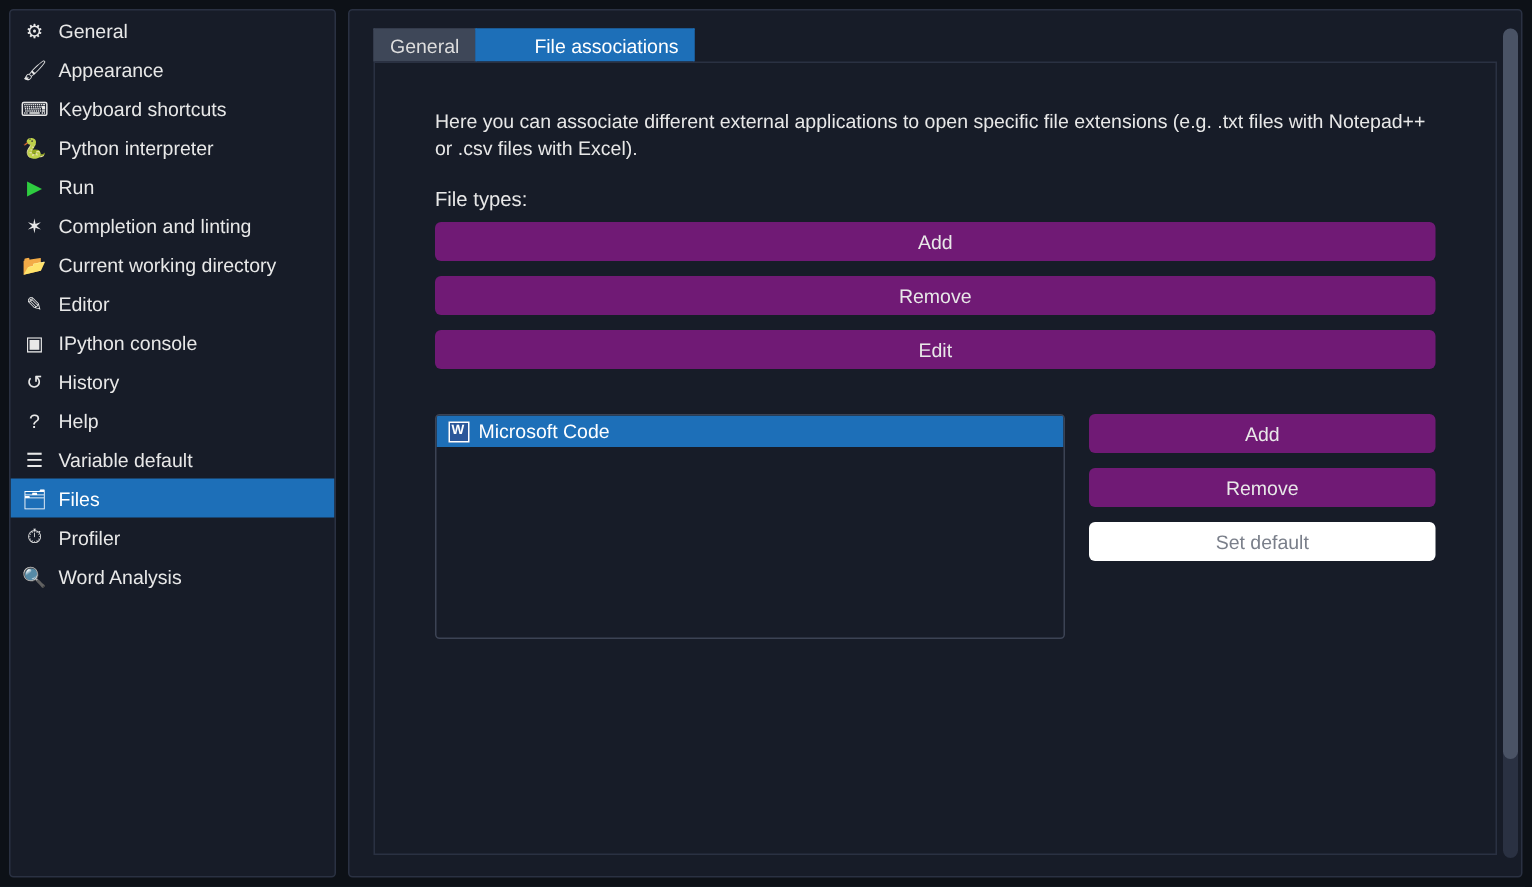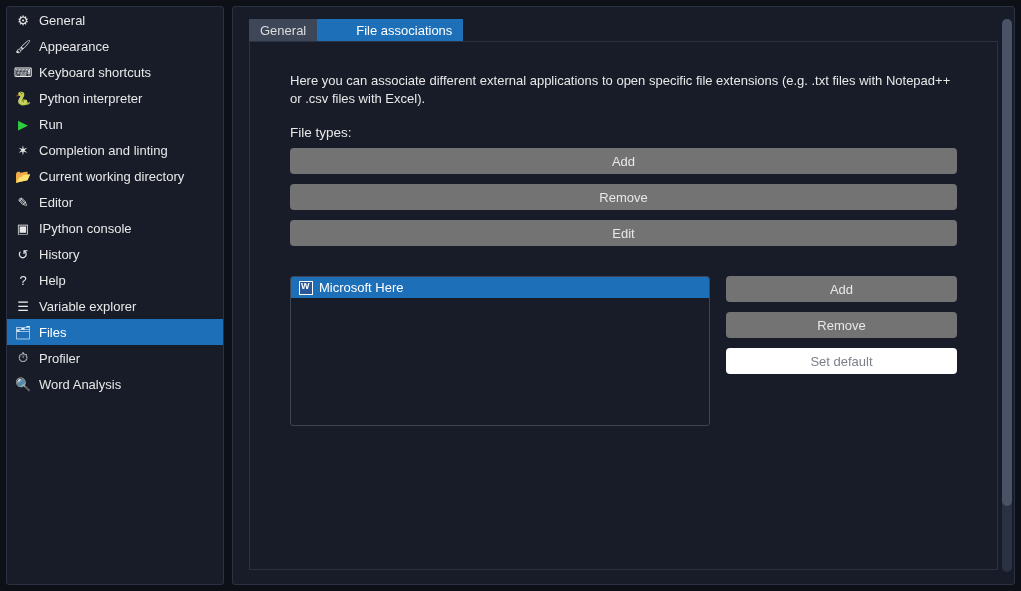"Add" .btn { background: #737373 -> #701a75 }
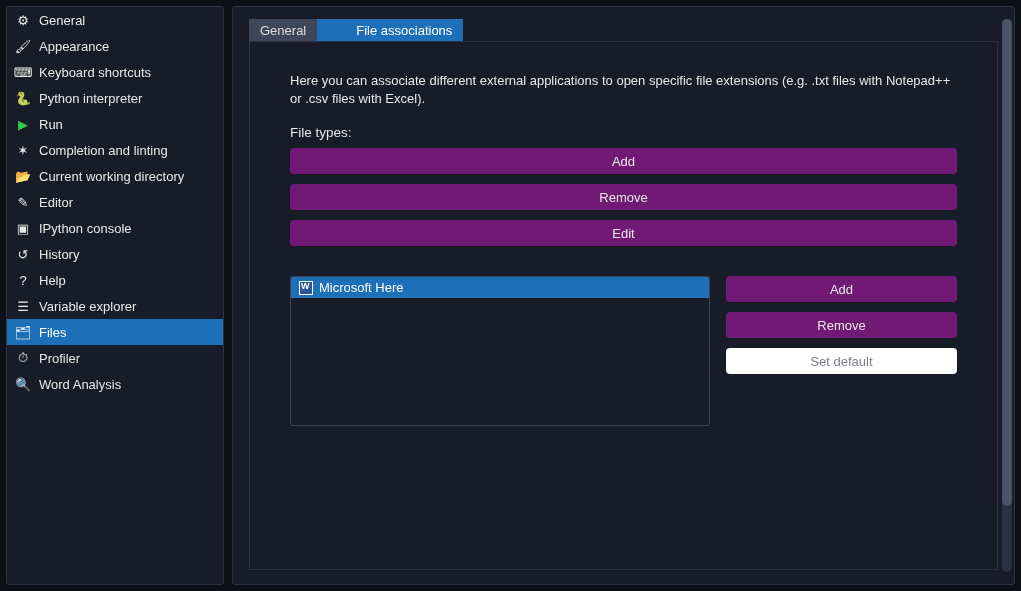"Microsoft Here" span { text: Here -> Code }
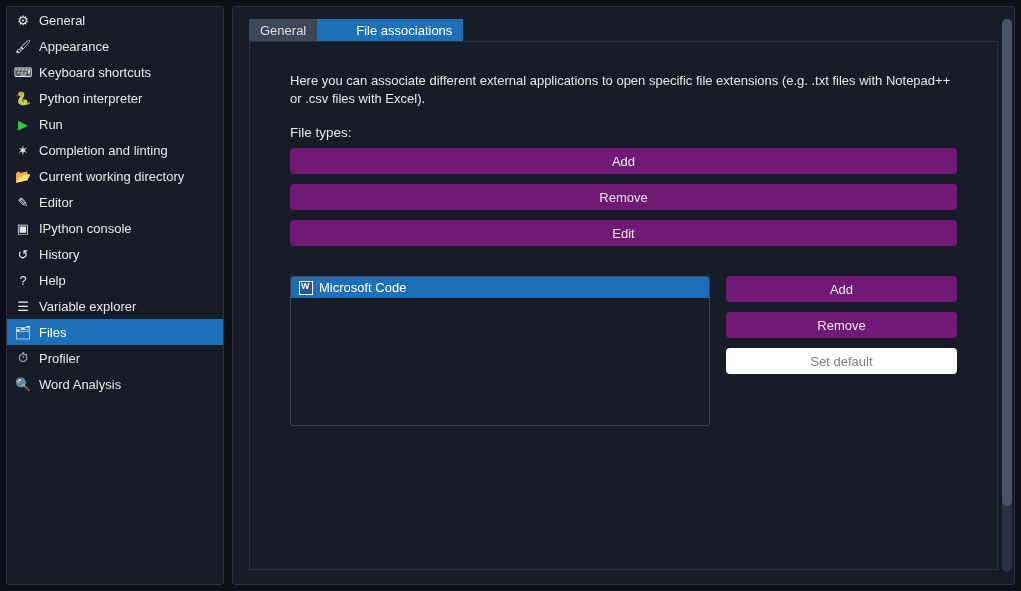"Variable explorer" span { text: explorer -> default }
